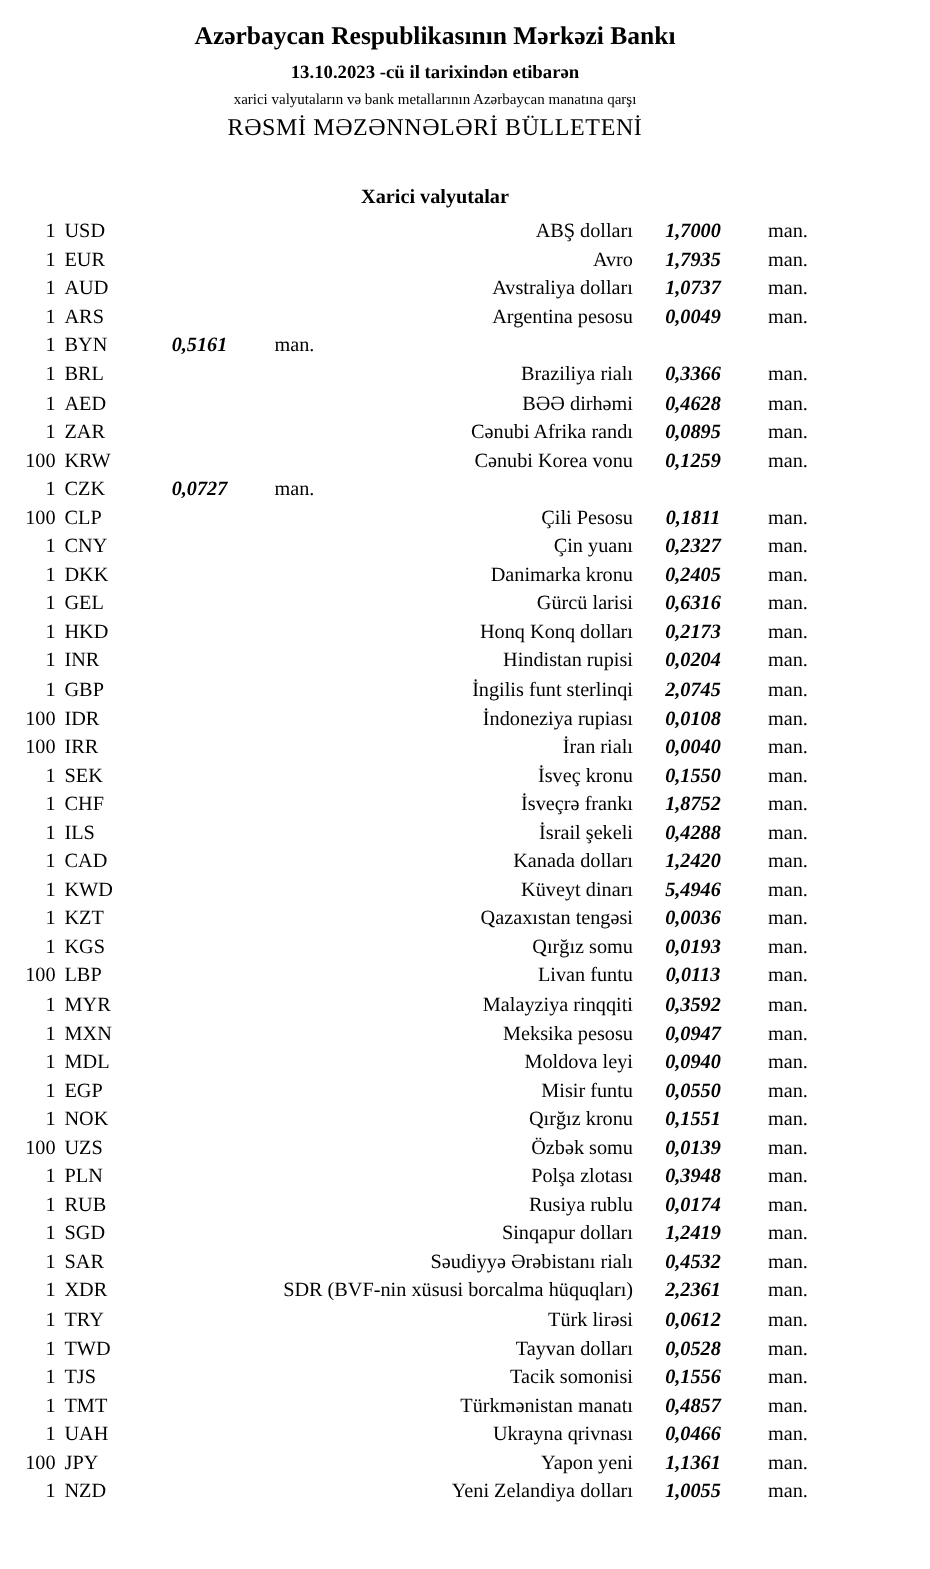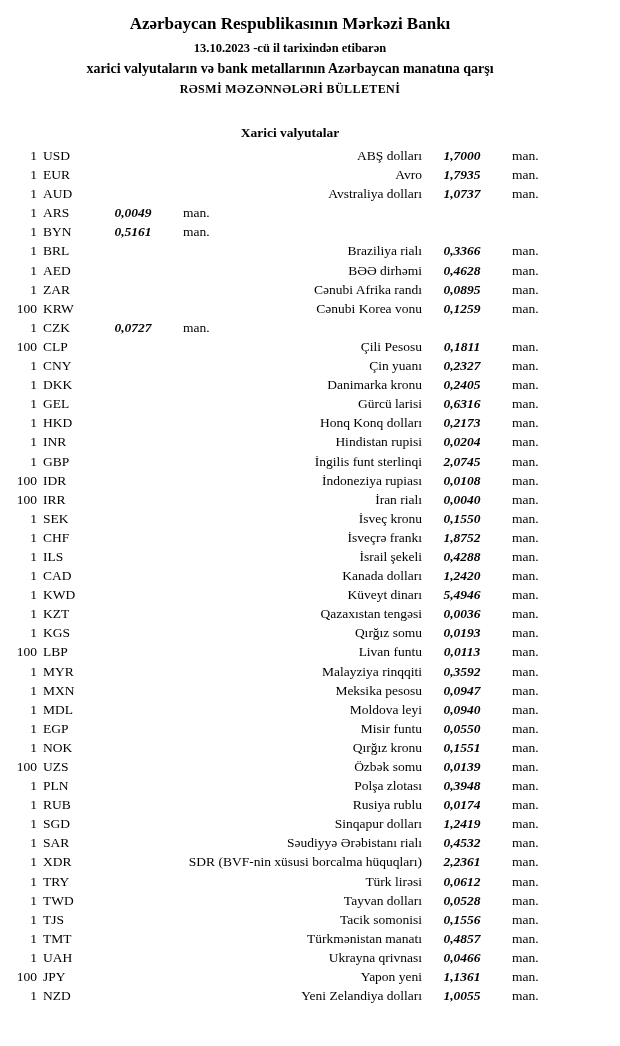"xarici valyutaların və bank metallarının" .subtitle-line { font-size: 14px -> 10px; font-weight: bold -> normal }
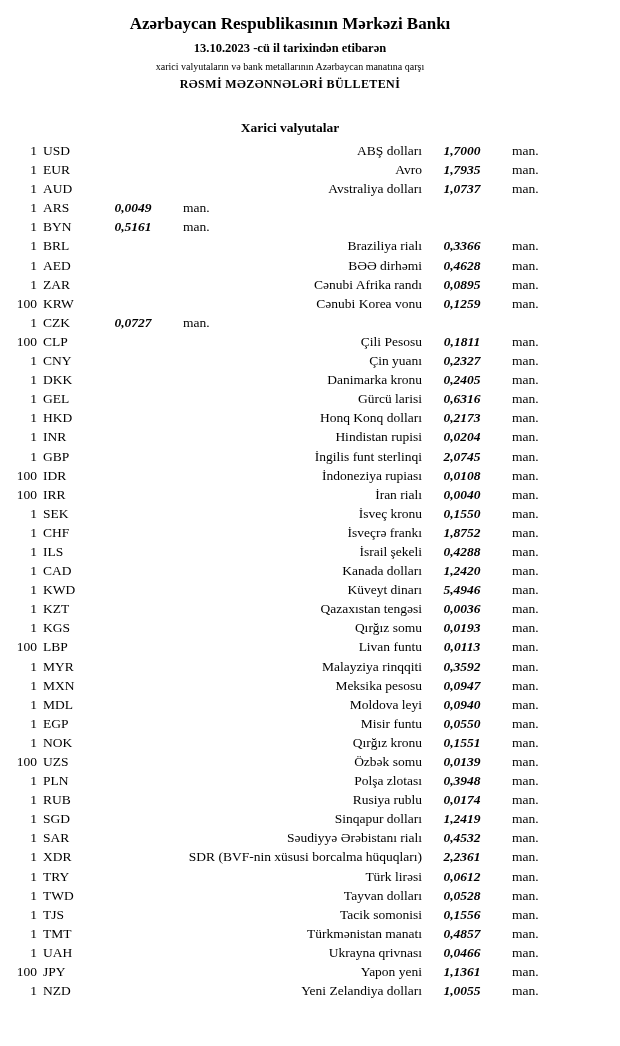"RƏSMİ MƏZƏNNƏLƏRİ BÜLLETENİ" .bulletin-title { font-size: 12px -> 16px; font-weight: bold -> normal }
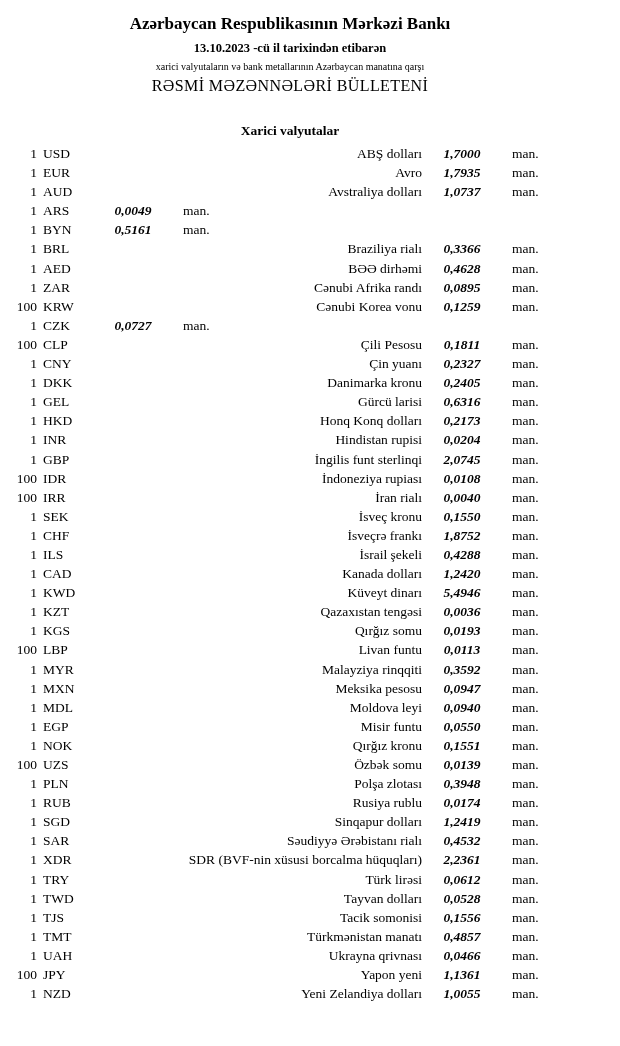"Argentina pesosu" span.col-name { html: none -> <span>Argentina pesosu</span> }
